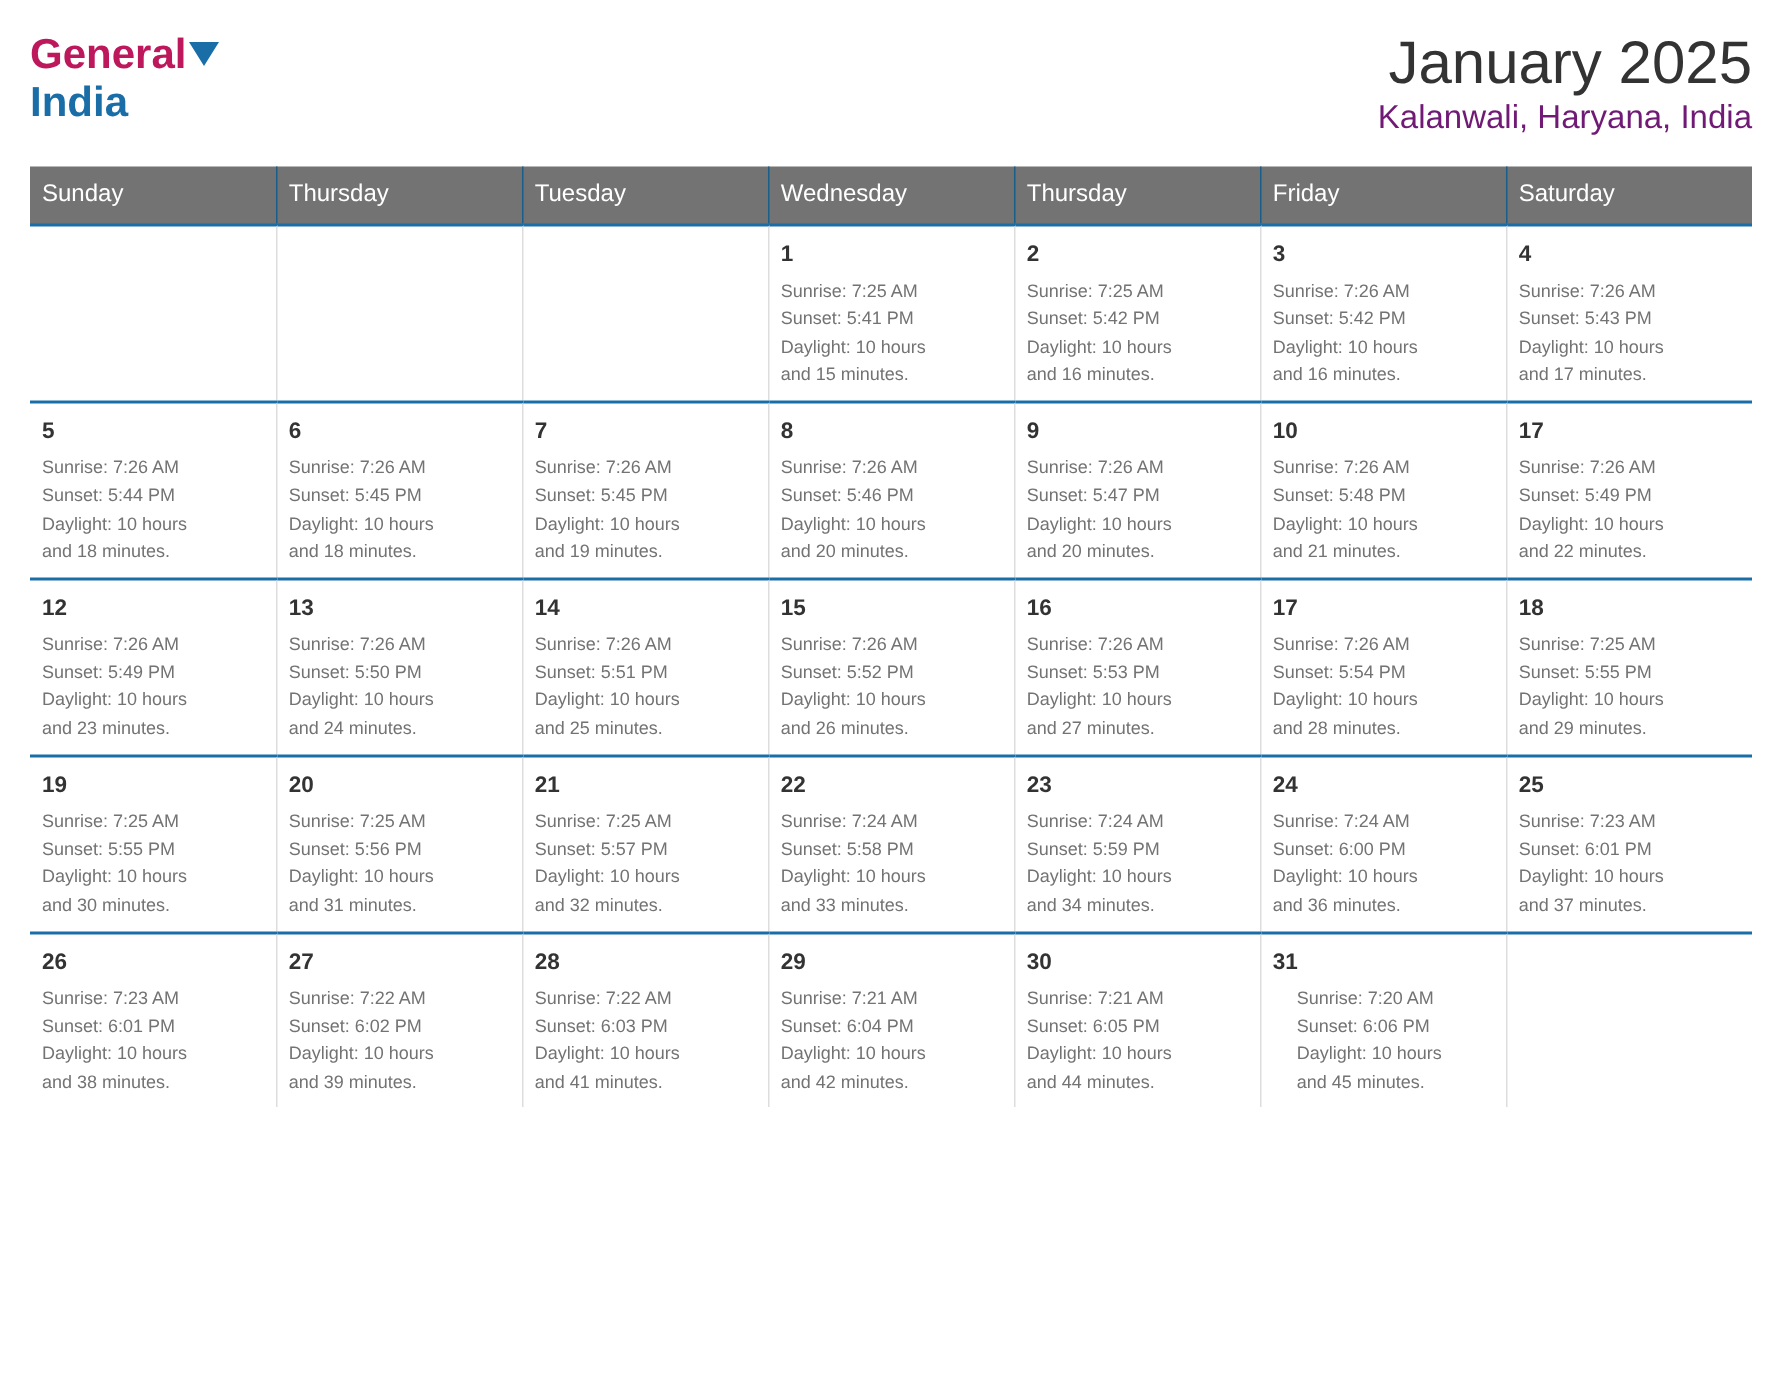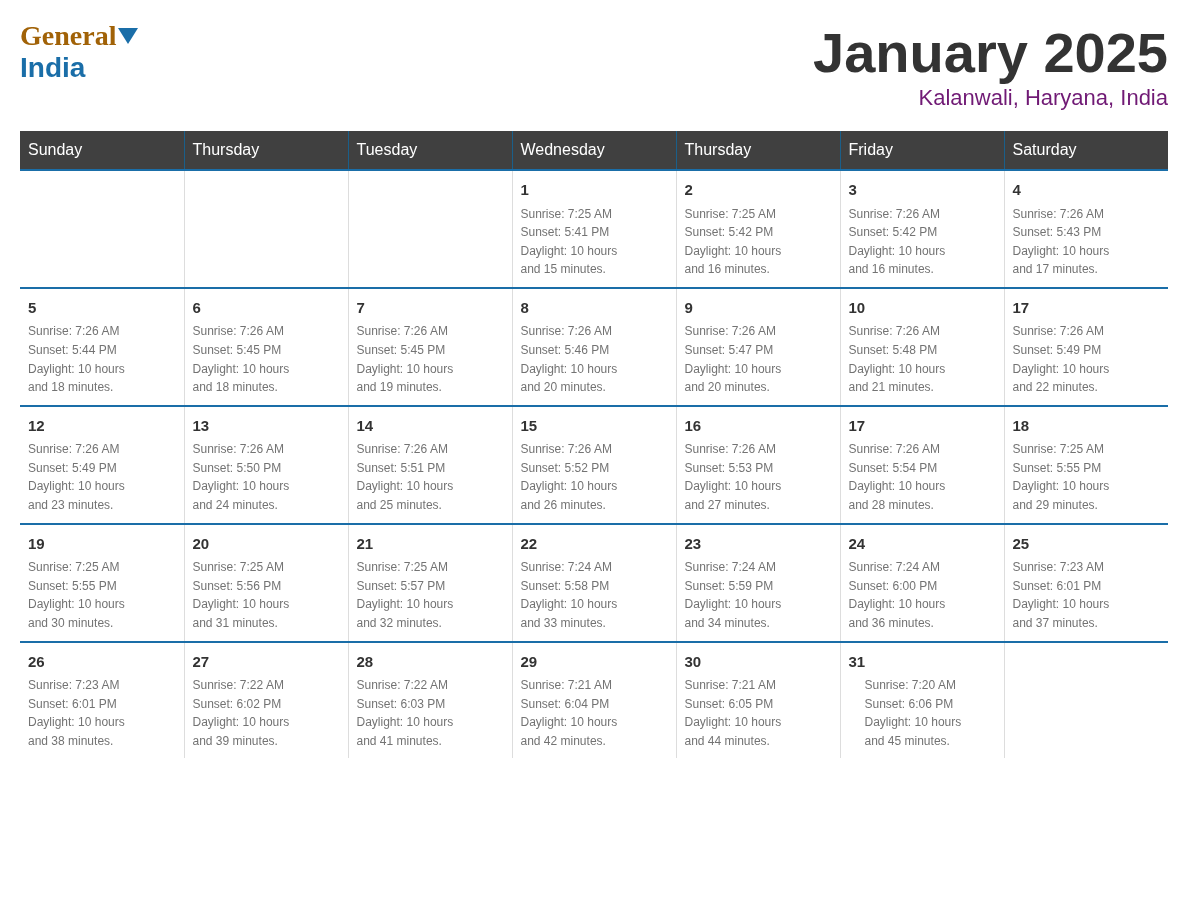"General" .logo-general { color: #a16207 -> #be185d; font-family: Liberation Serif, serif -> none }
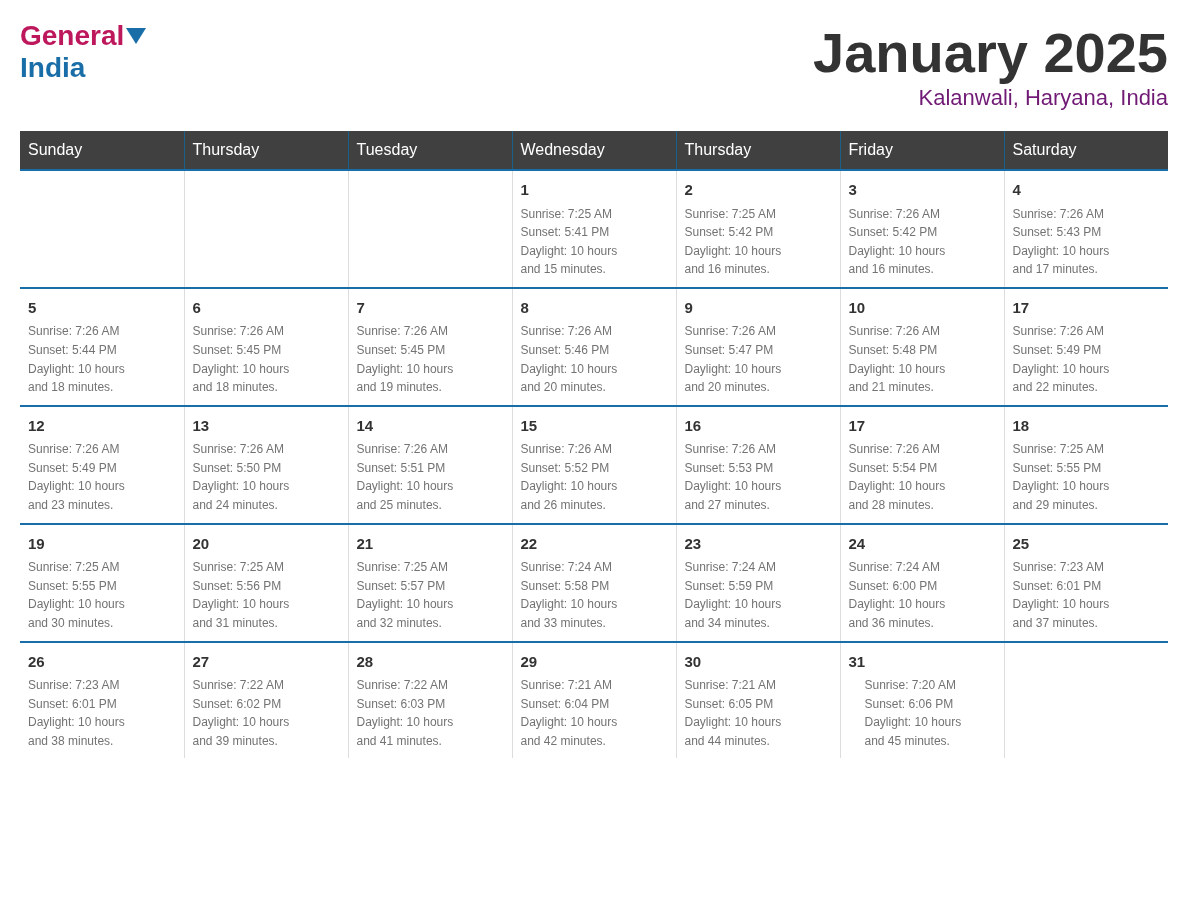"January 2025" .title-block h1 { font-size: 56px -> 40px; font-weight: bold -> normal }
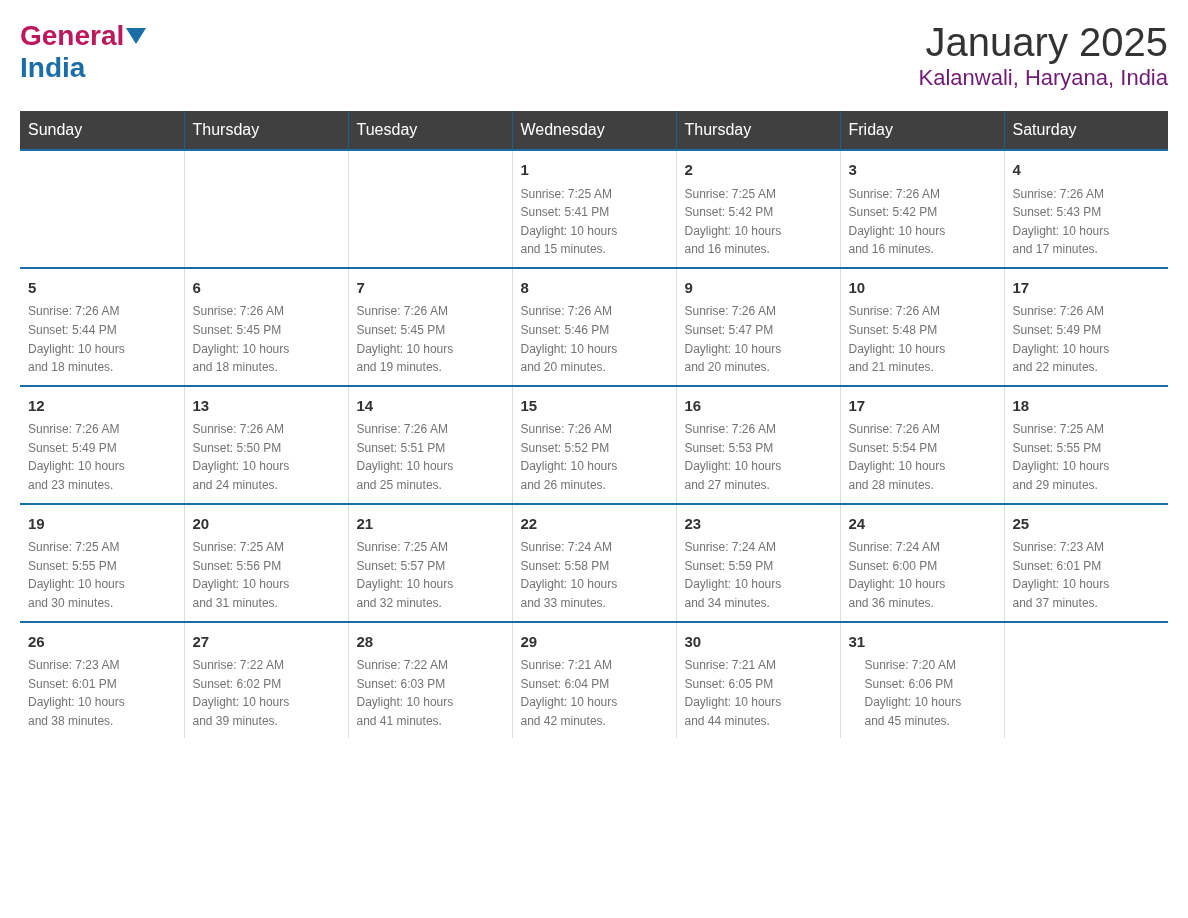"Sunday" .calendar thead th { background-color: #404040 -> #737373 }
